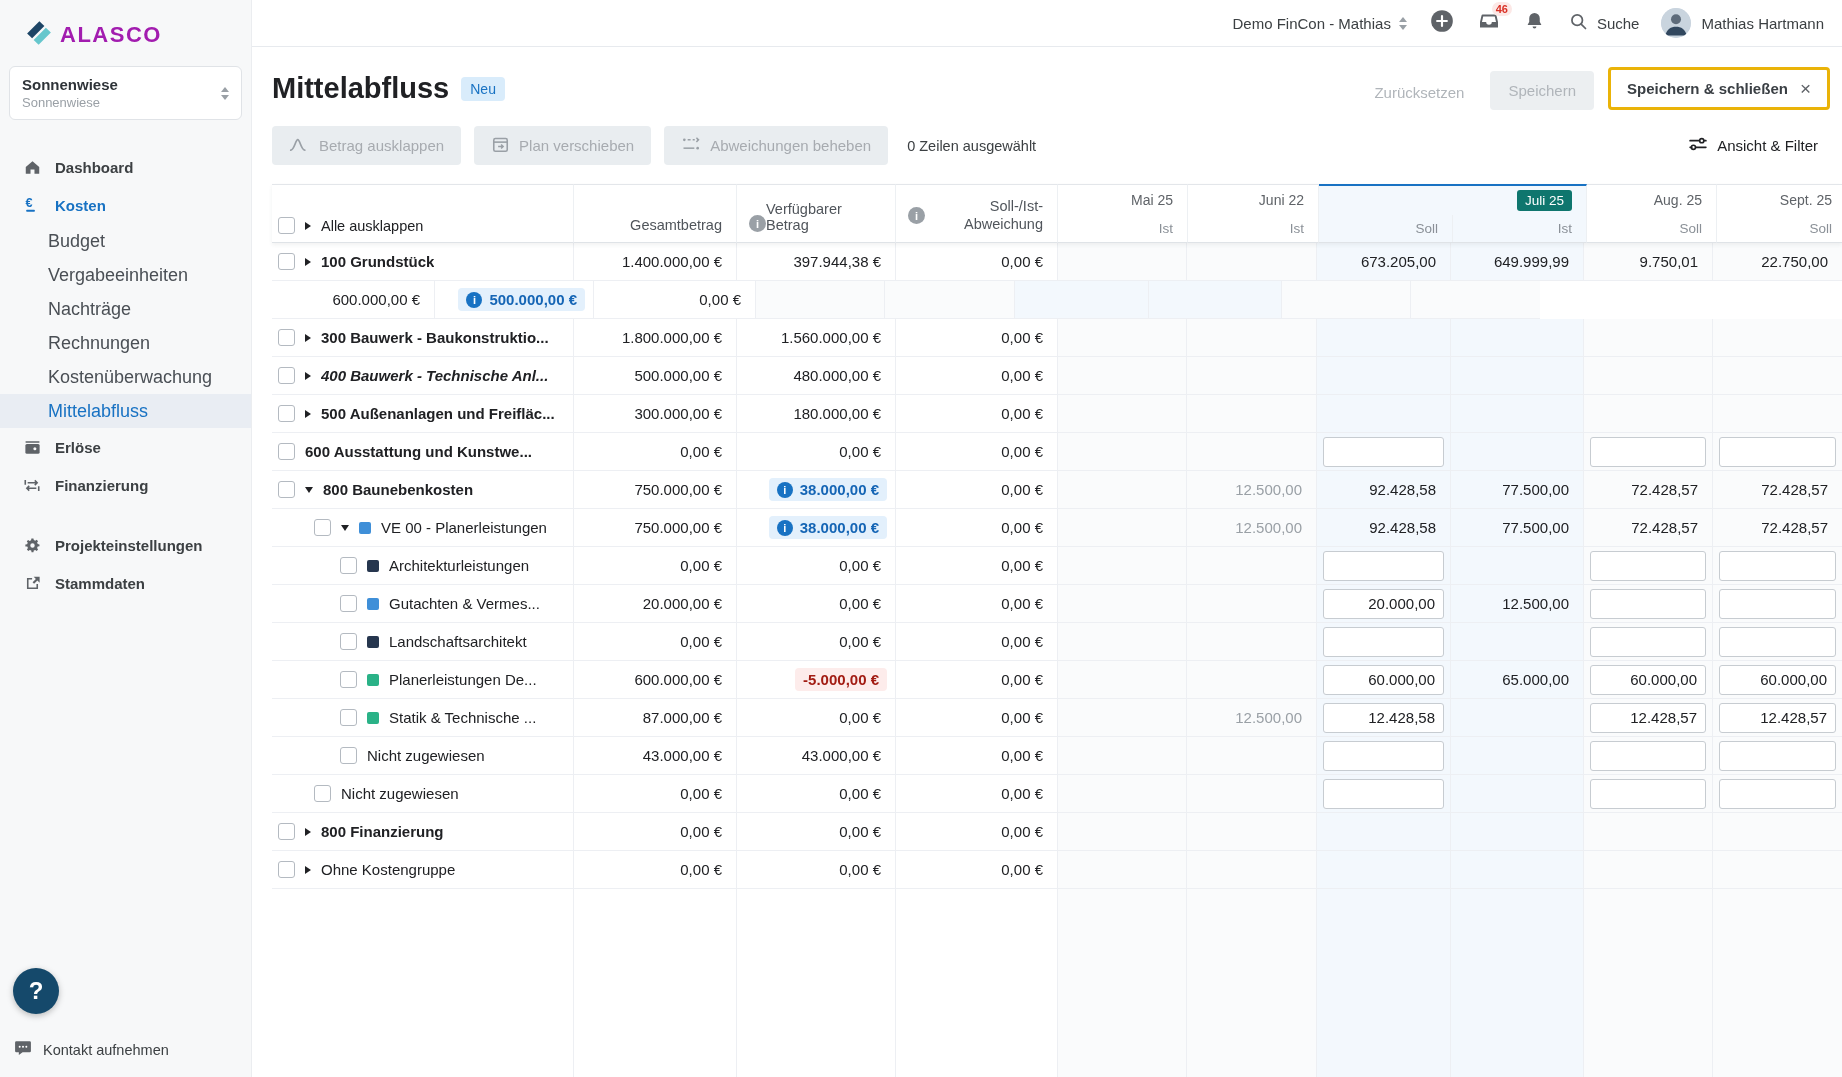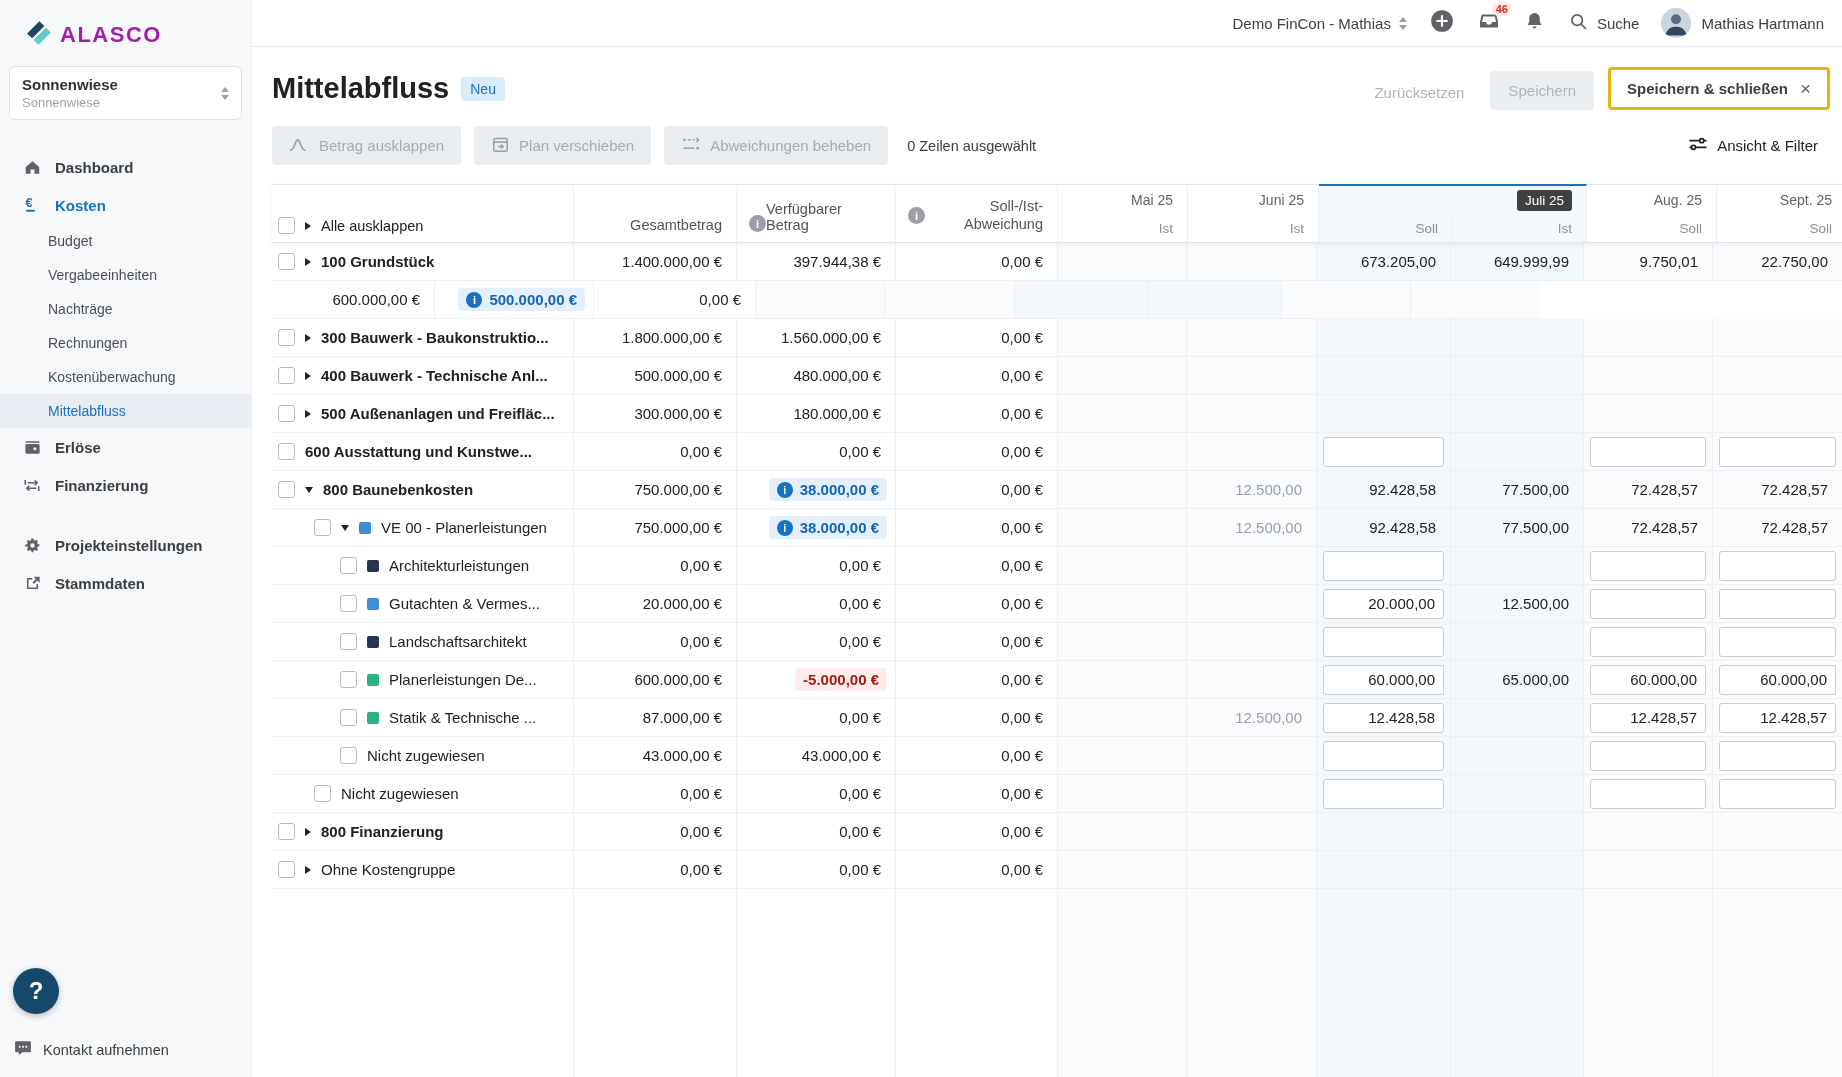"Juni 25" div.h-month { text: 25 -> 22 }
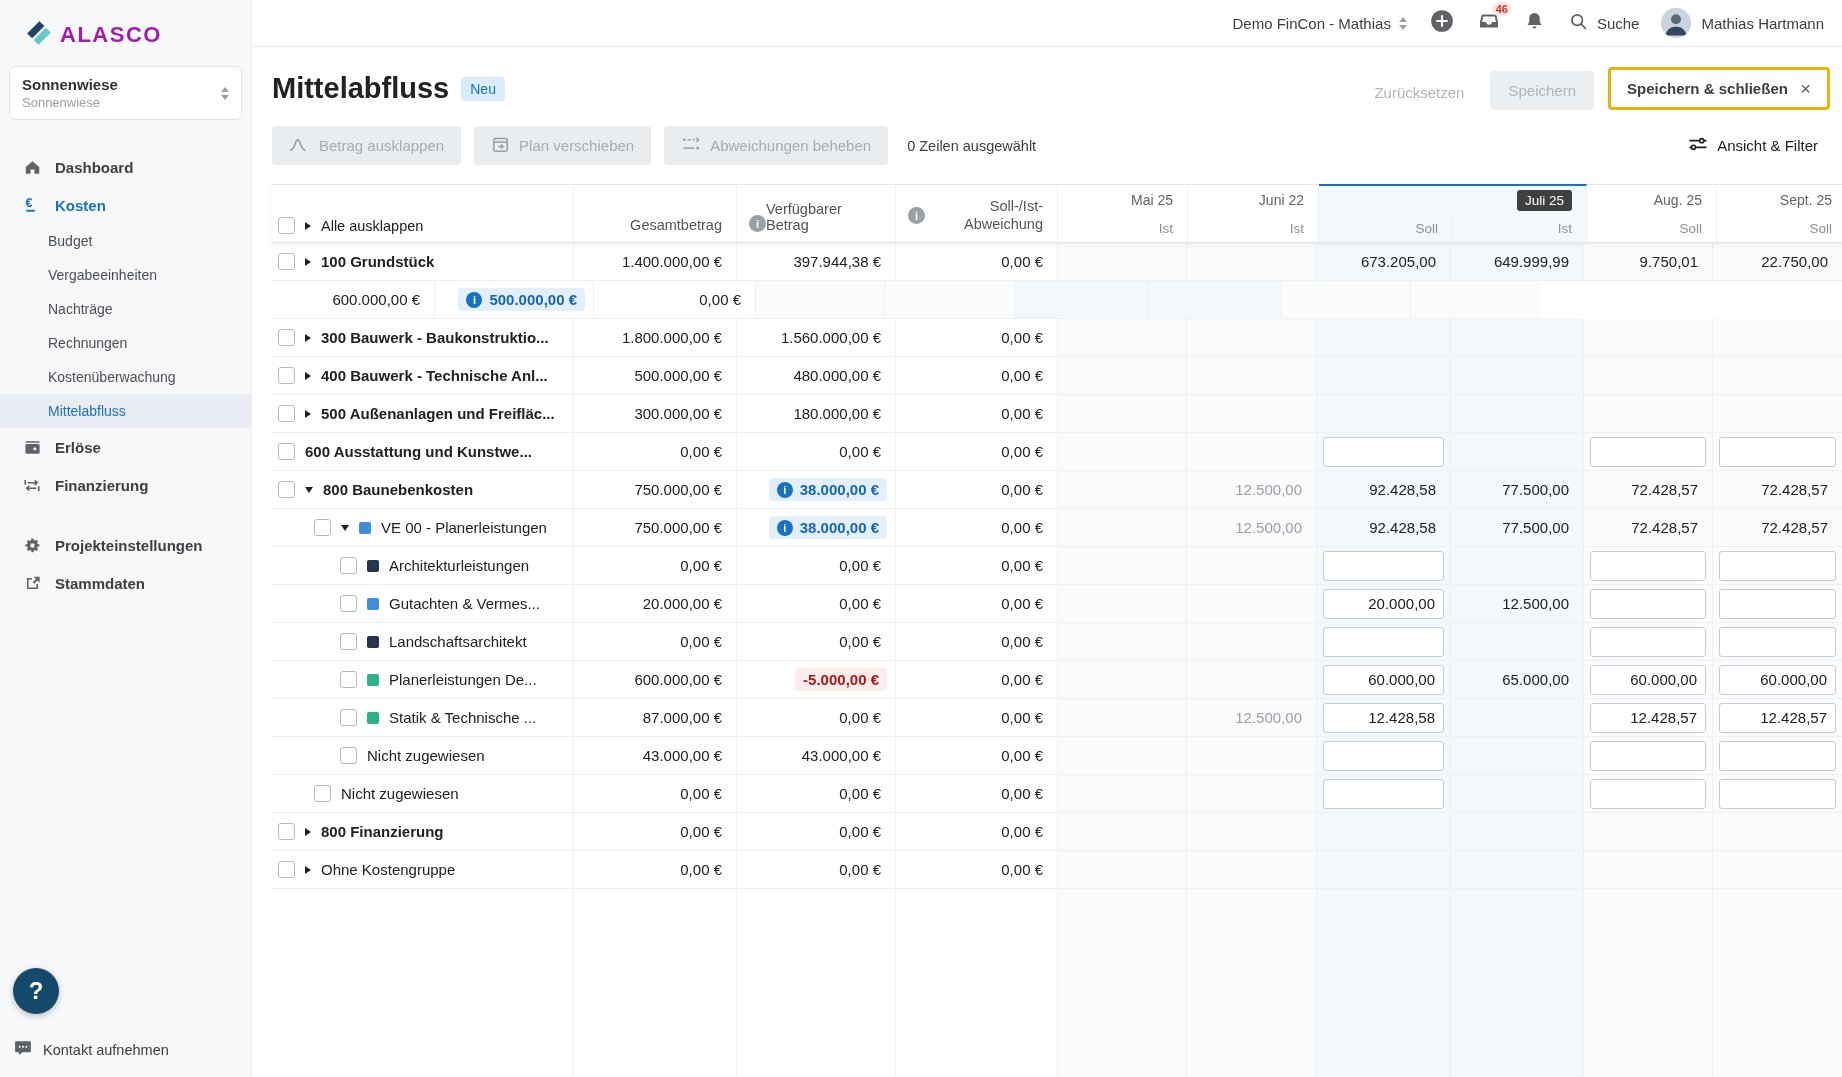"Juli 25" .month-badge { background: #404040 -> #0f766e }
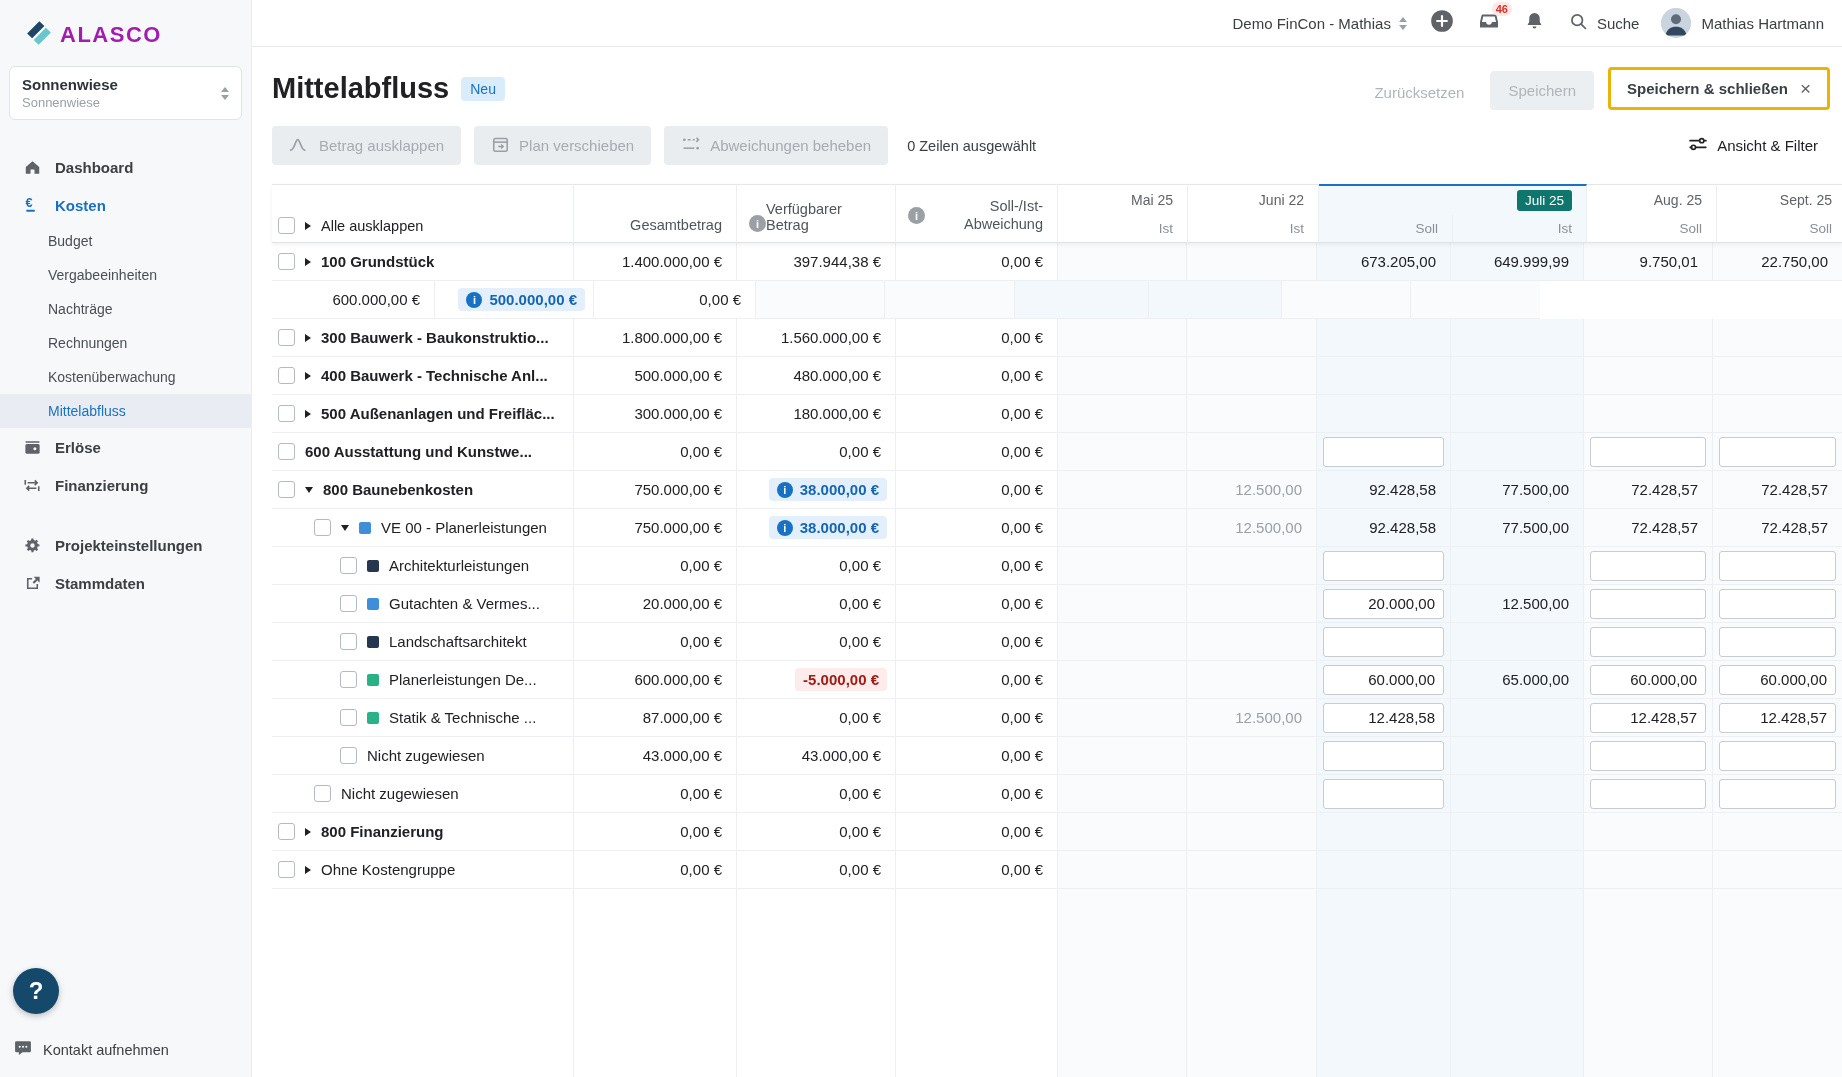"Budget" .side-item.sub { font-size: 14px -> 18px }
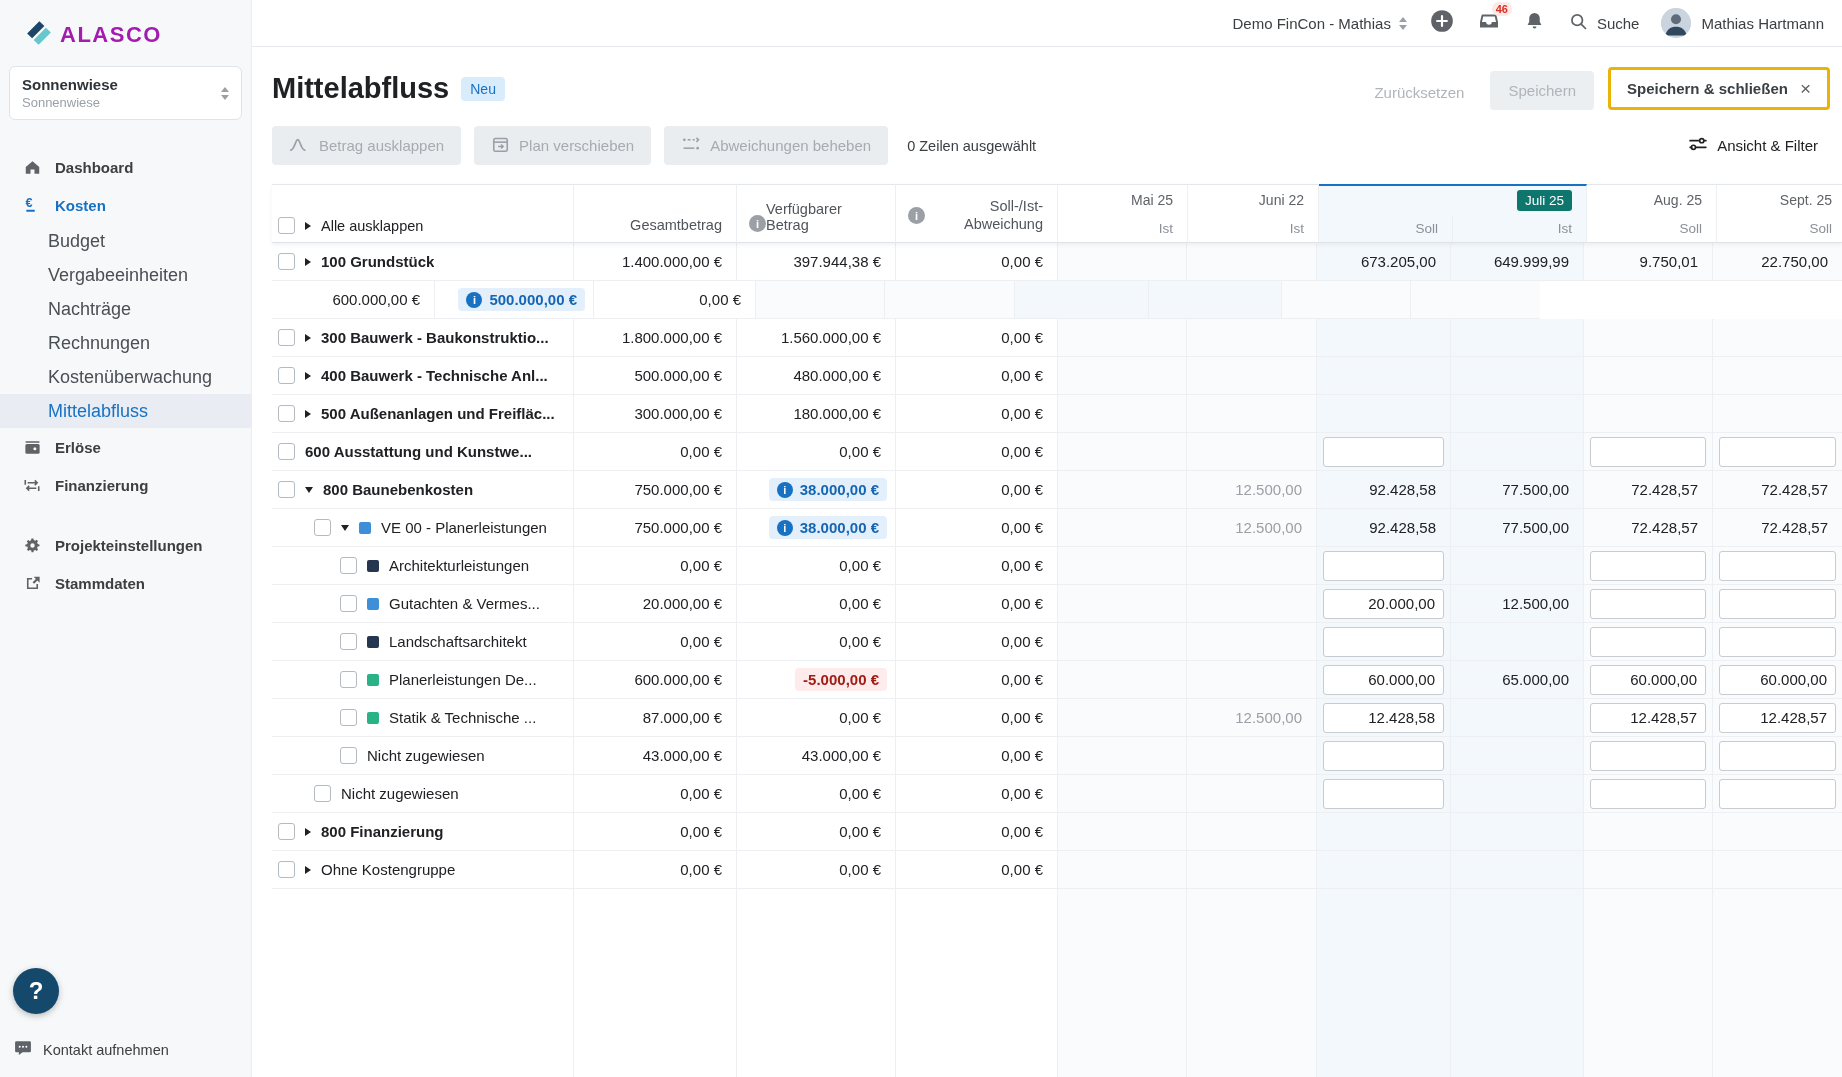"400 Bauwerk - Technische Anl..." div.c { font-style: none -> italic }
